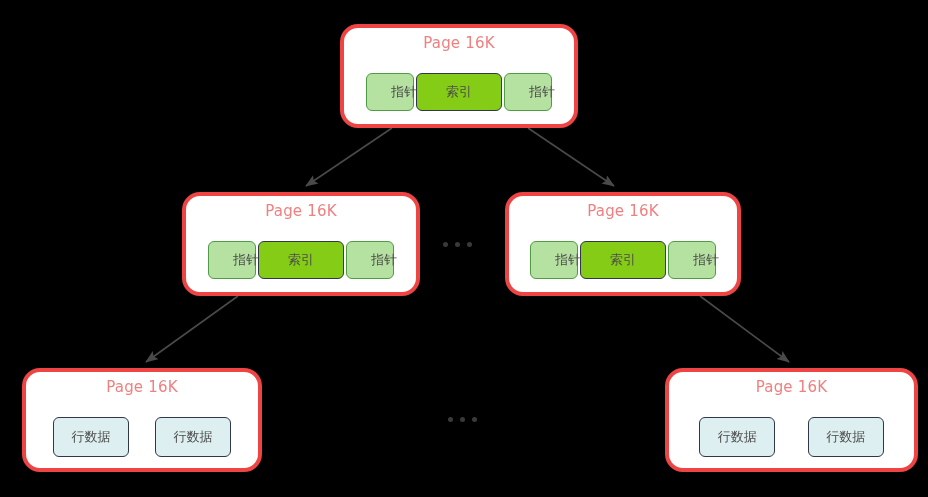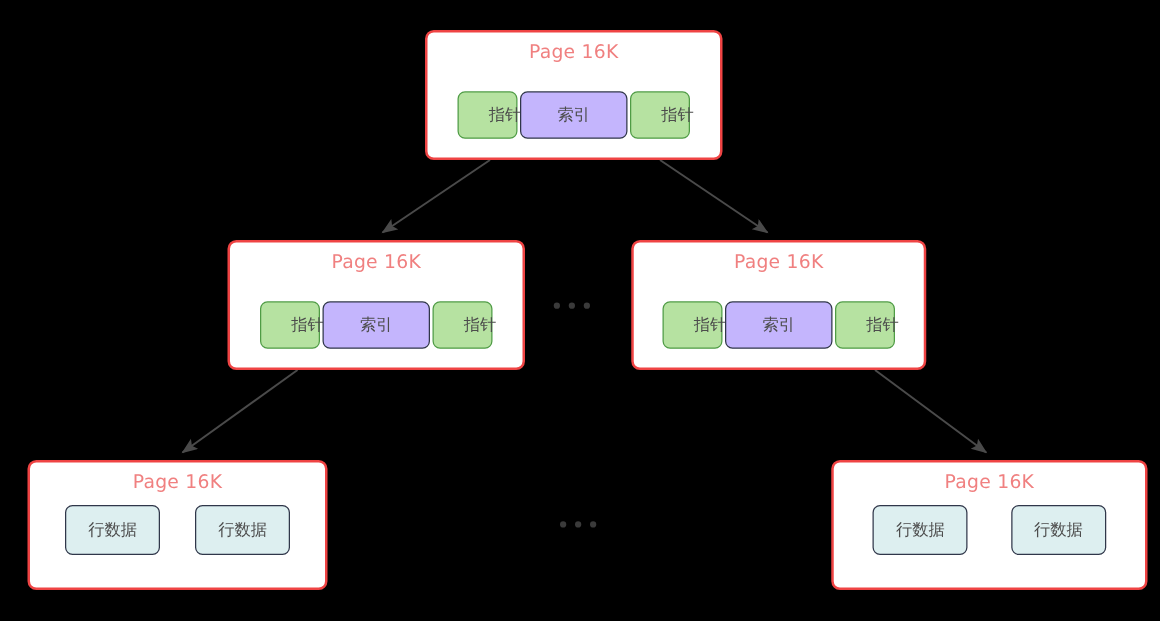"Page 16K" .page-box { border: 2px solid #ef4444 -> 4px solid #ef4444; border-radius: 7px -> 18px }
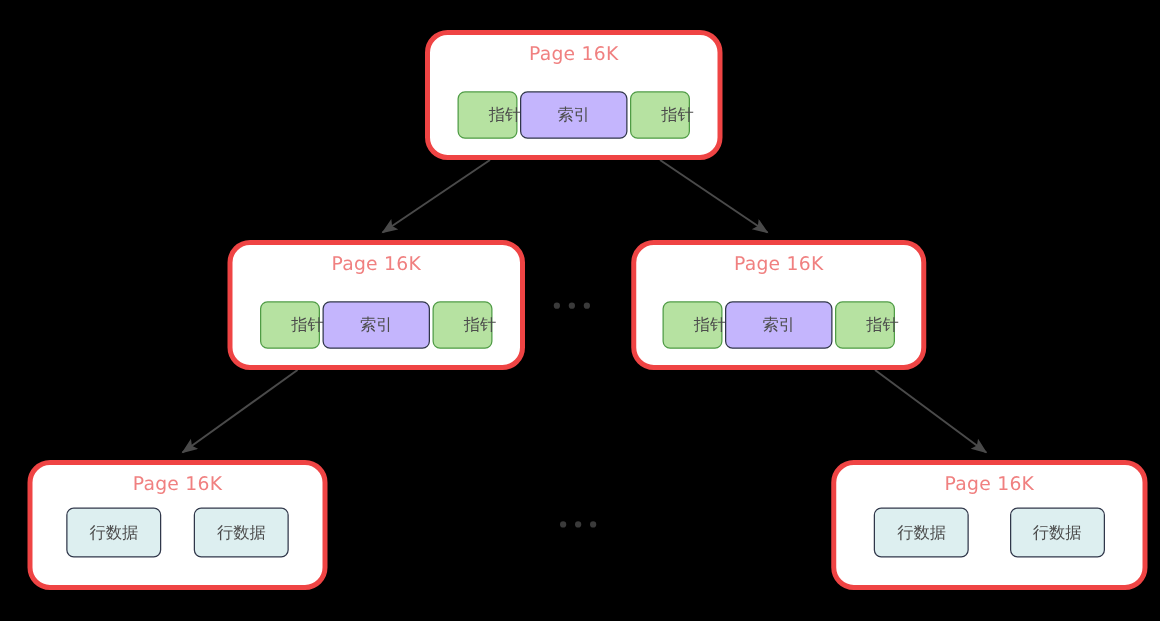"索引" .cell-index { background: #c4b5fd -> #84cc16 }
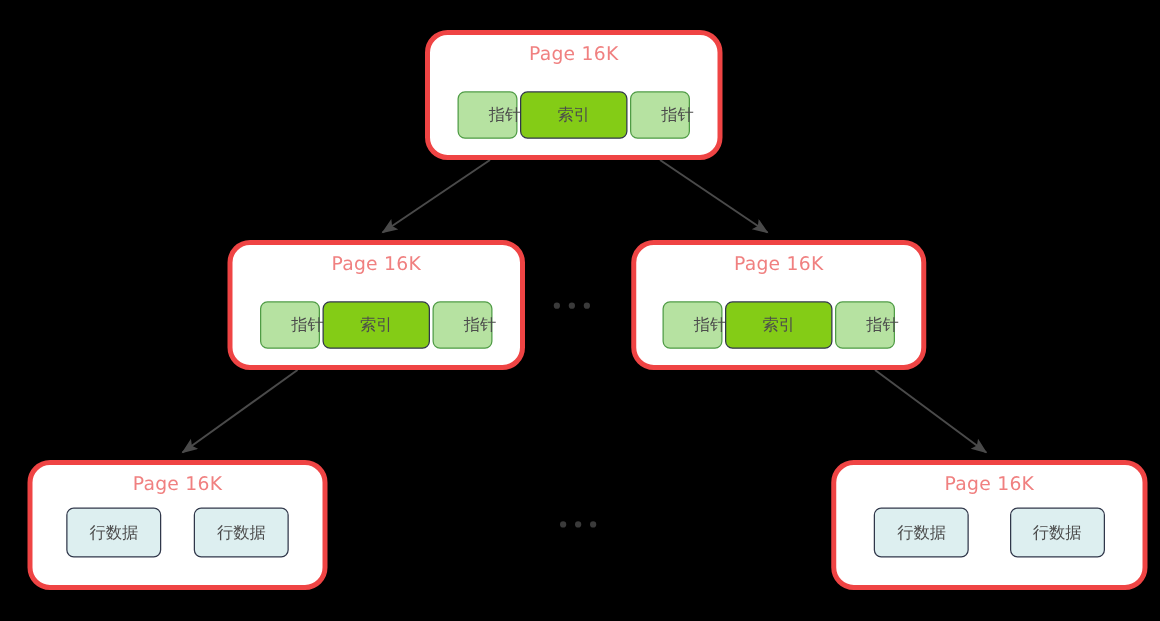"行数据" .rowdata-row { align-items: none -> center }
